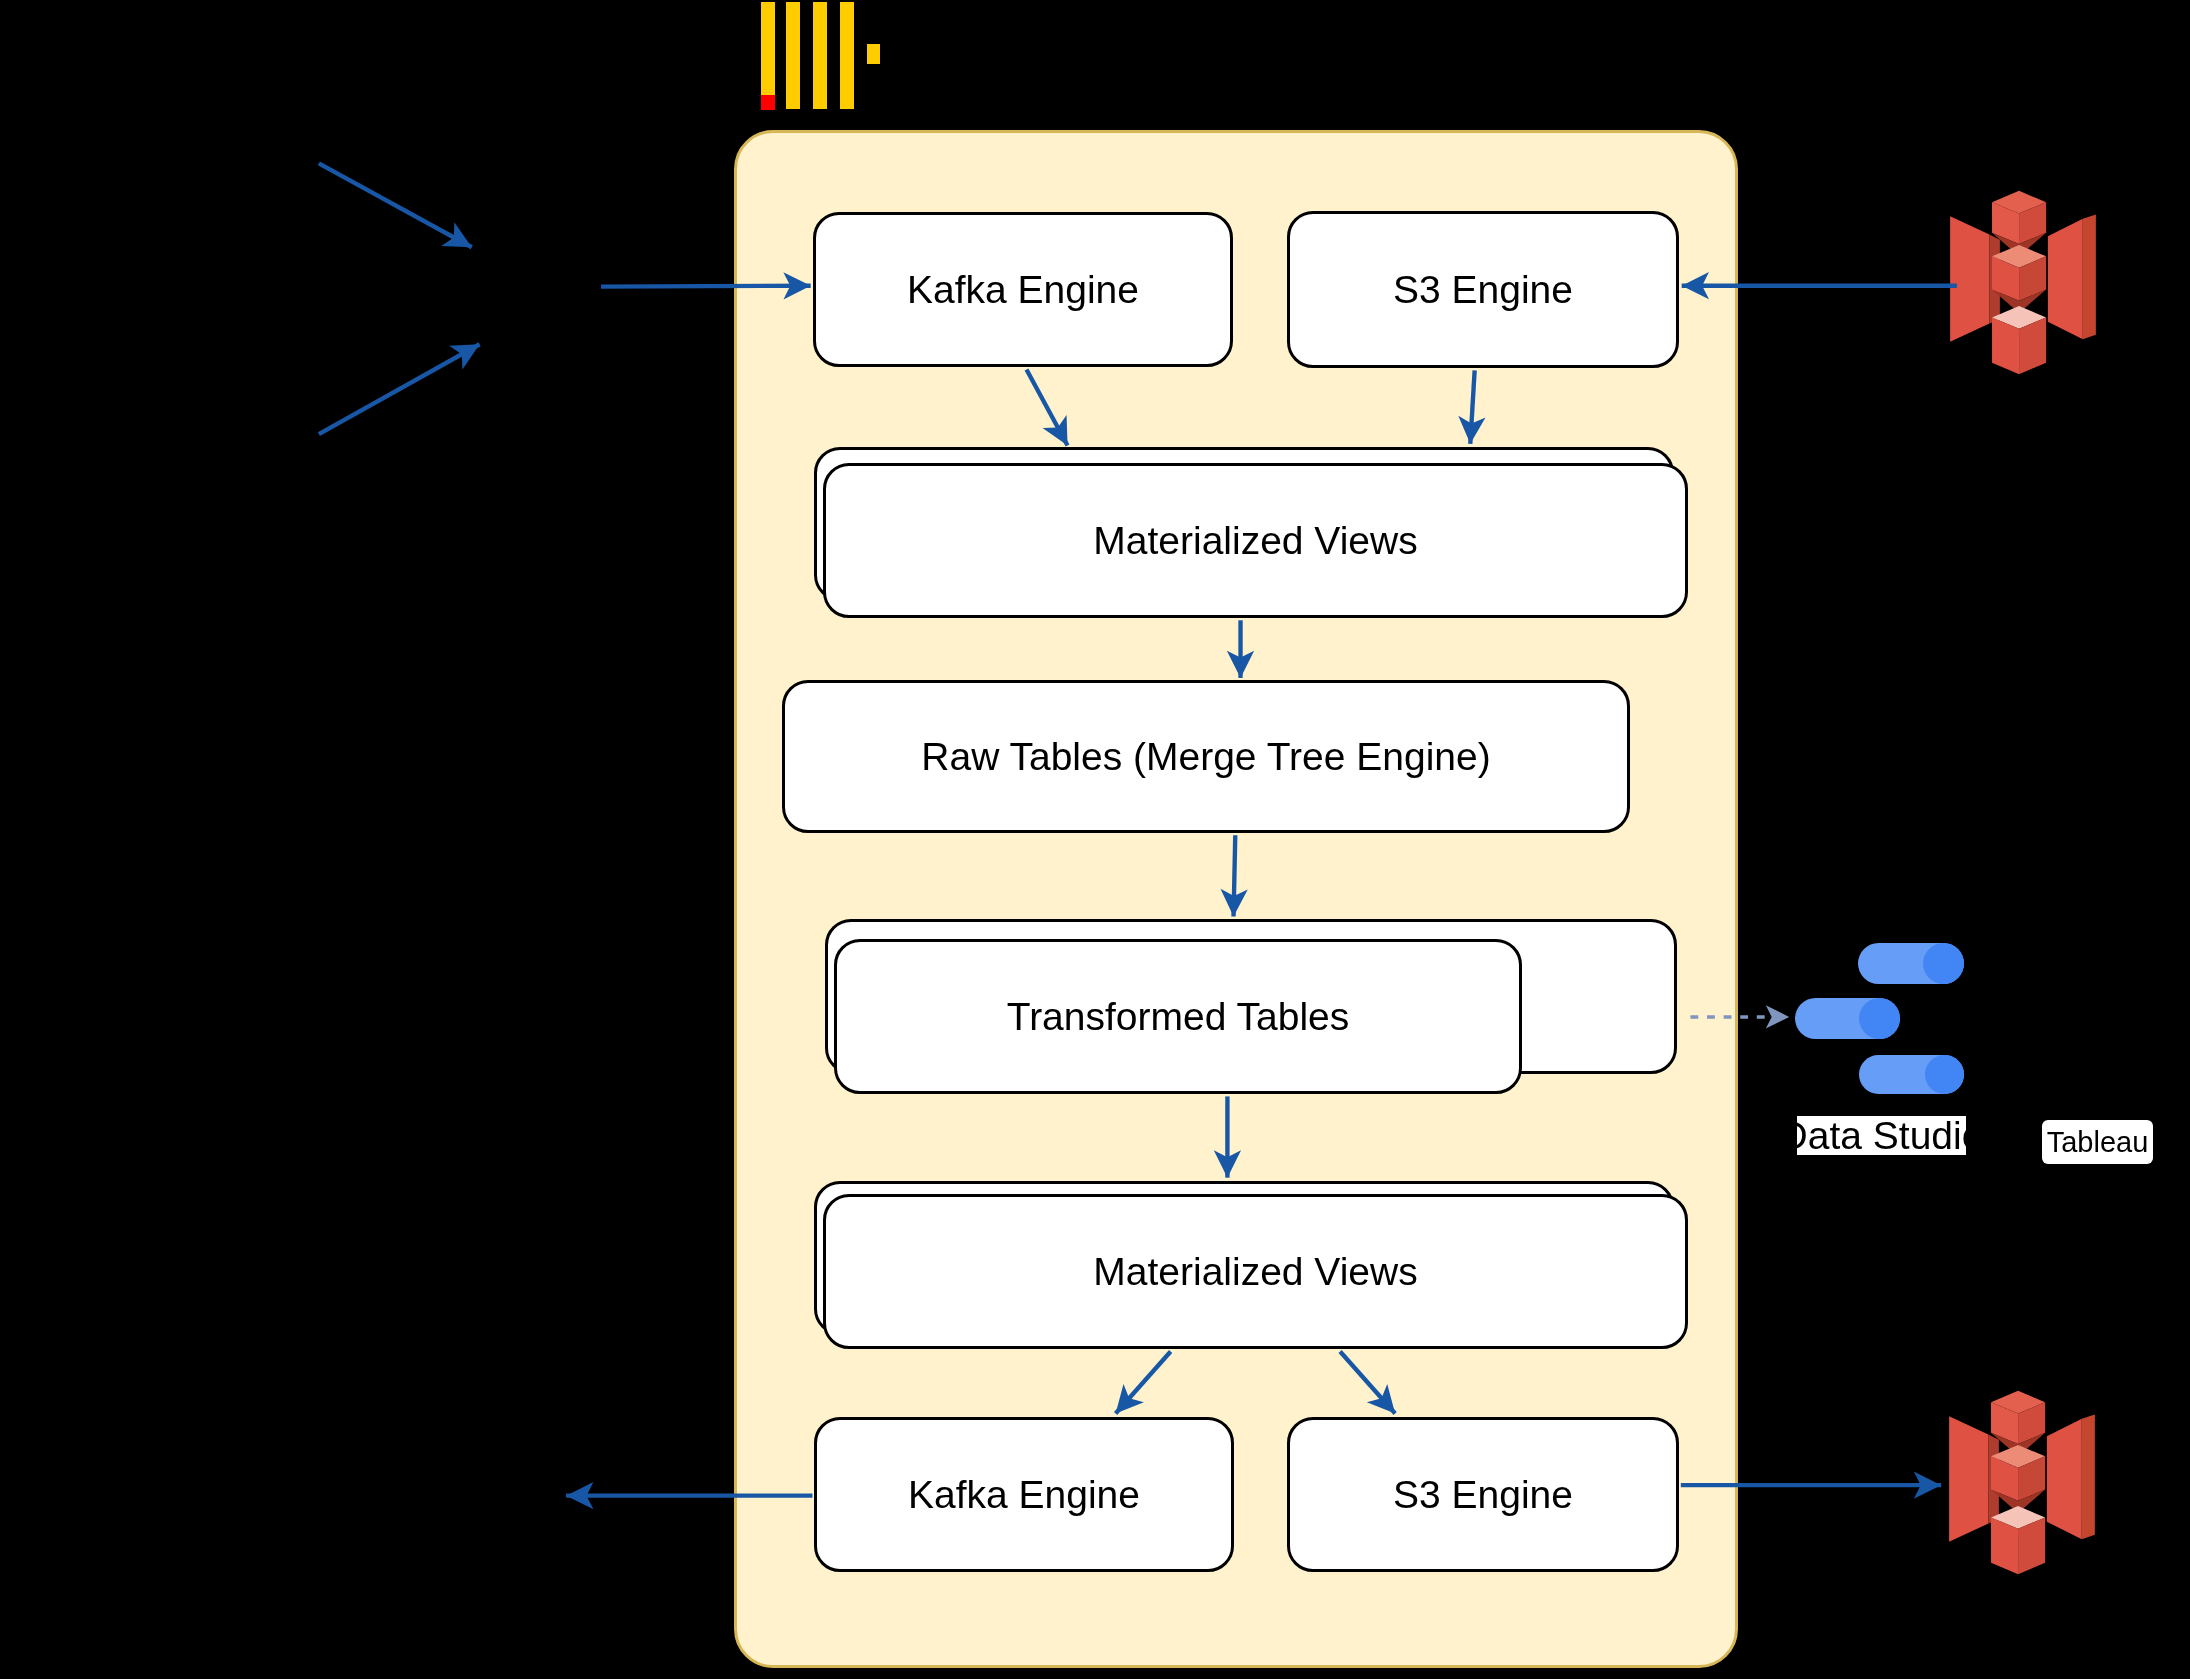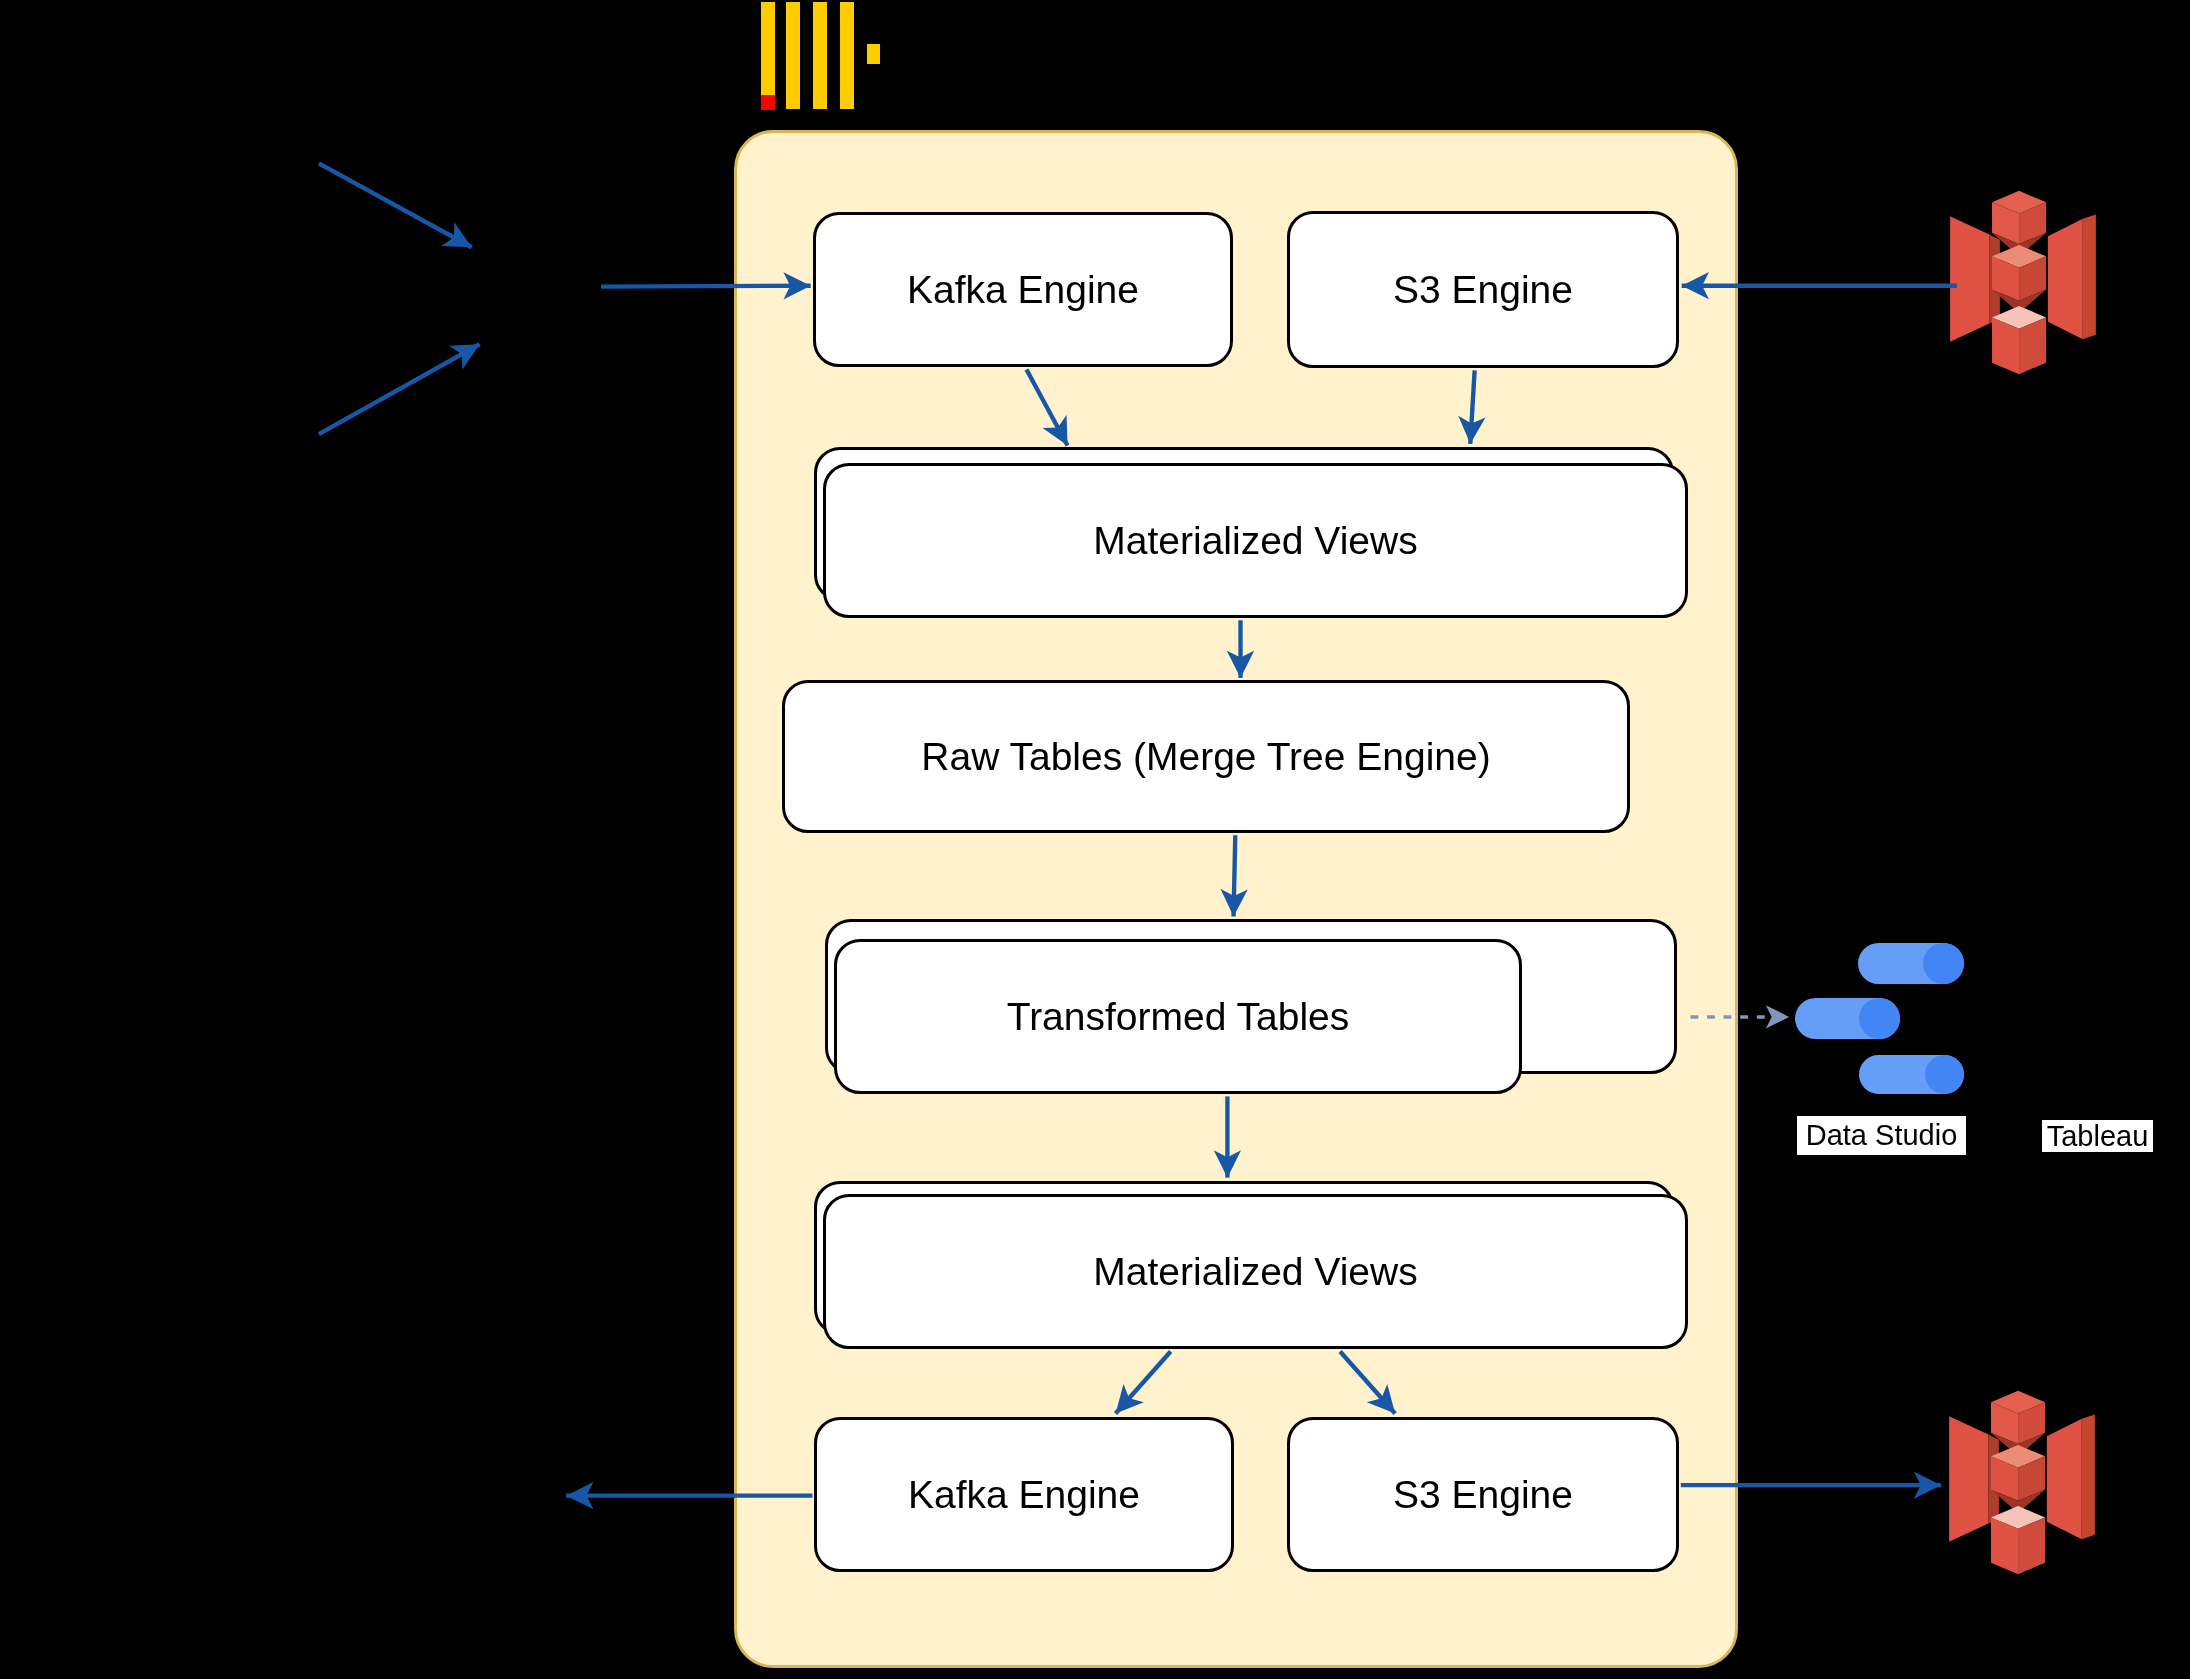"Data Studio" div.ext-label { font-size: 29px -> 39px }
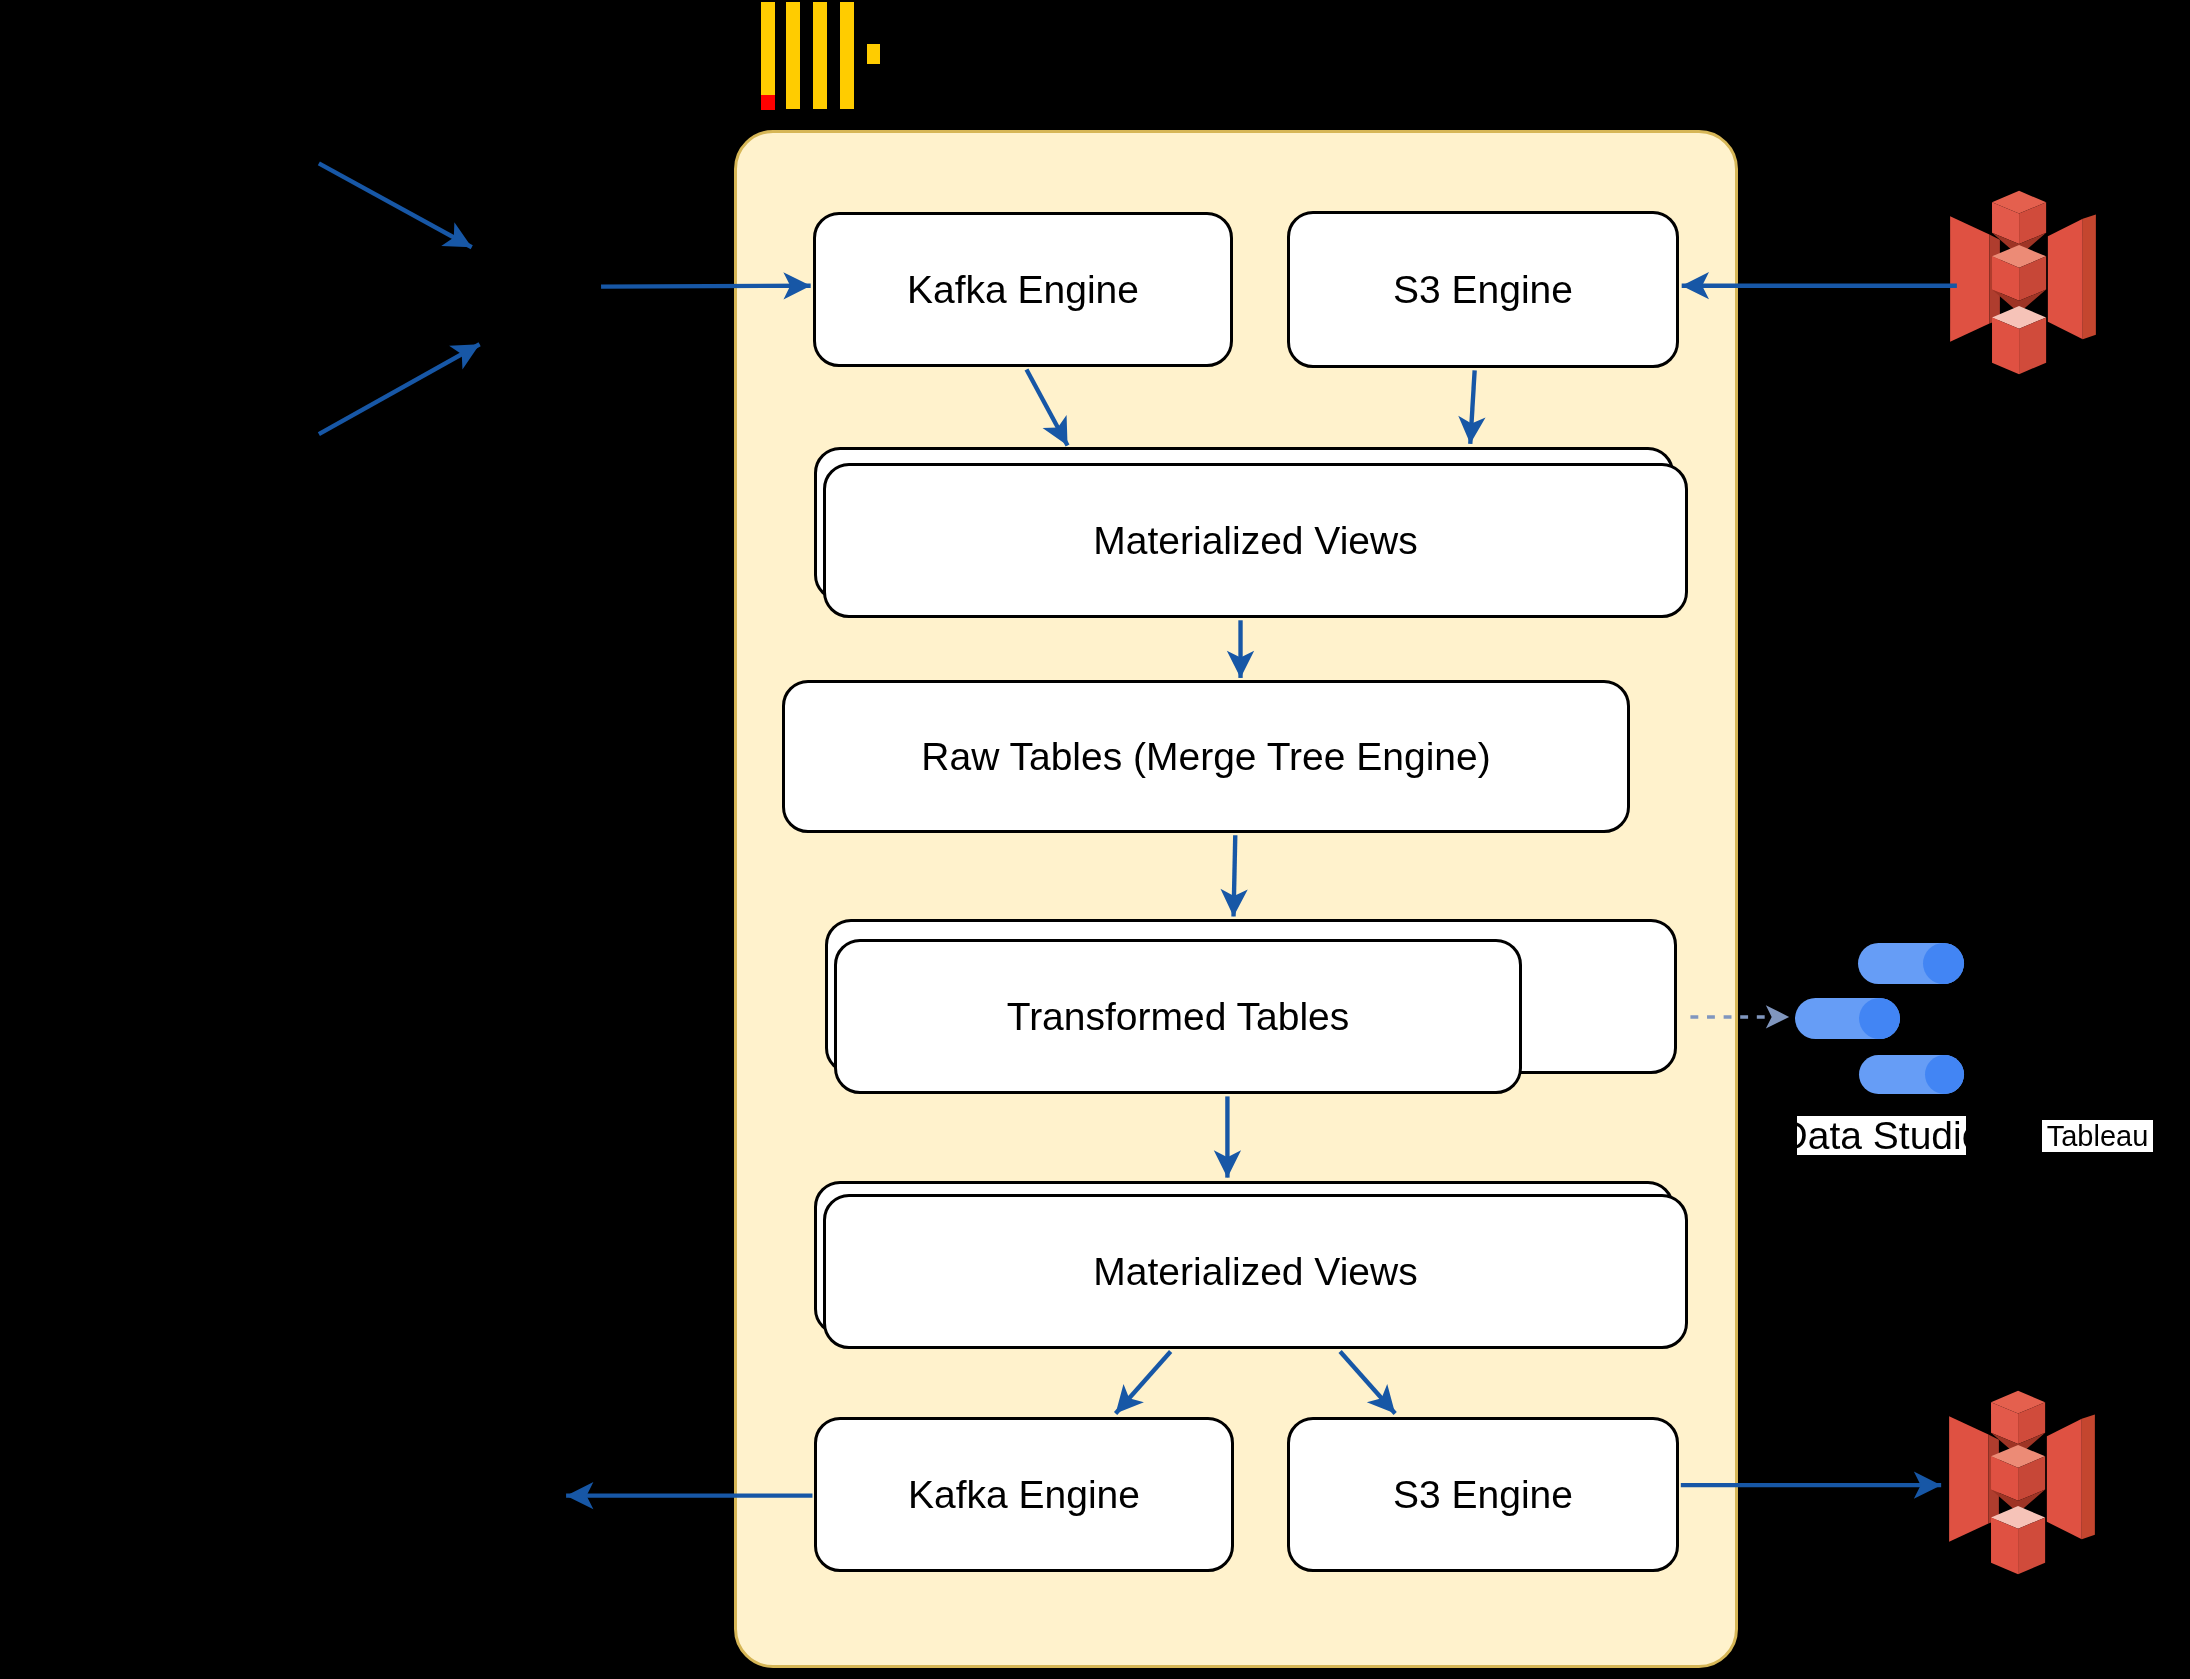"Tableau" div.ext-label { border-radius: none -> 6px; height: 32px -> 44px }
